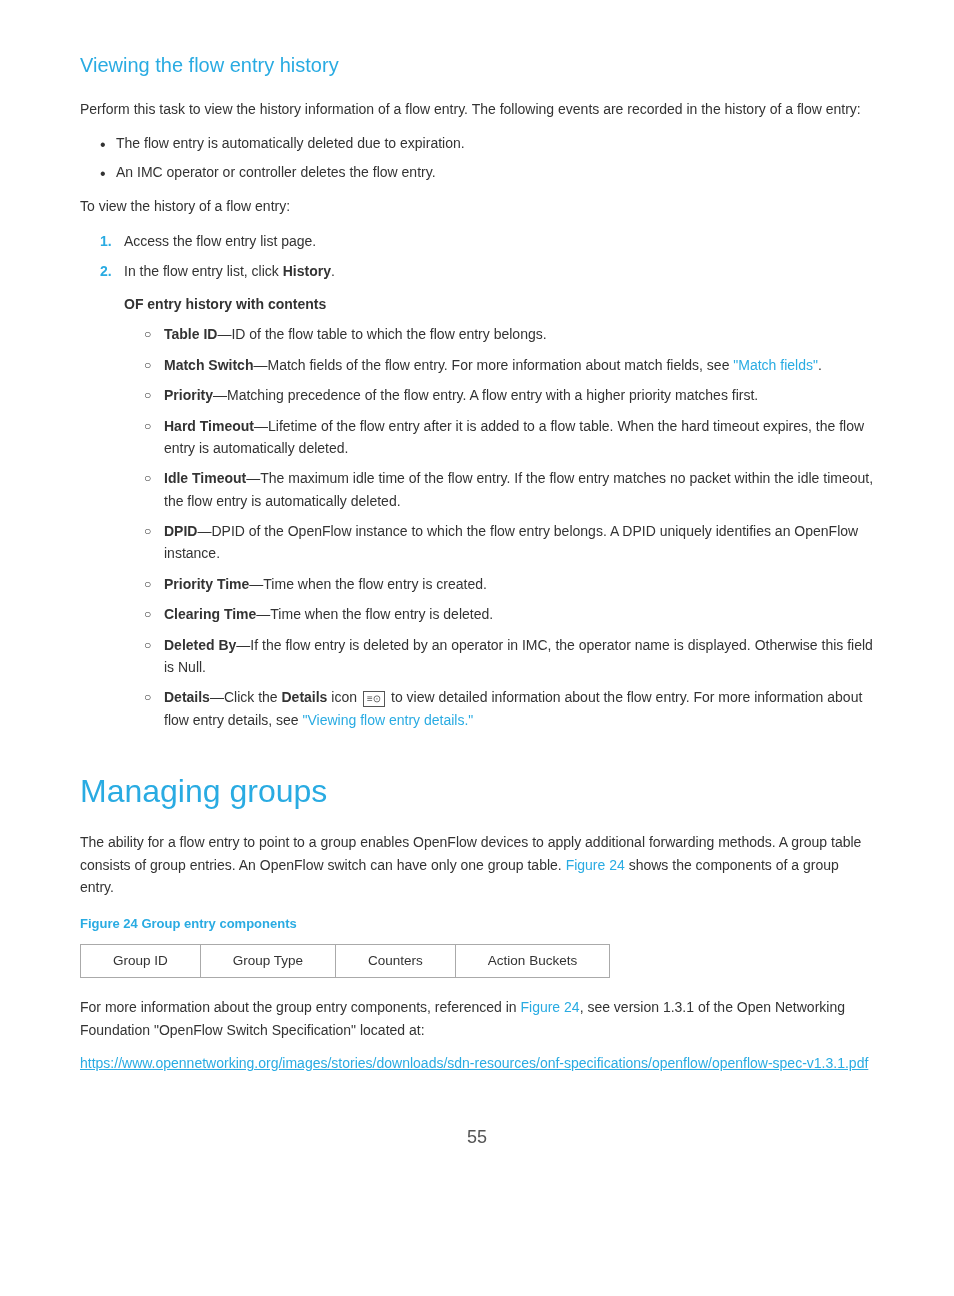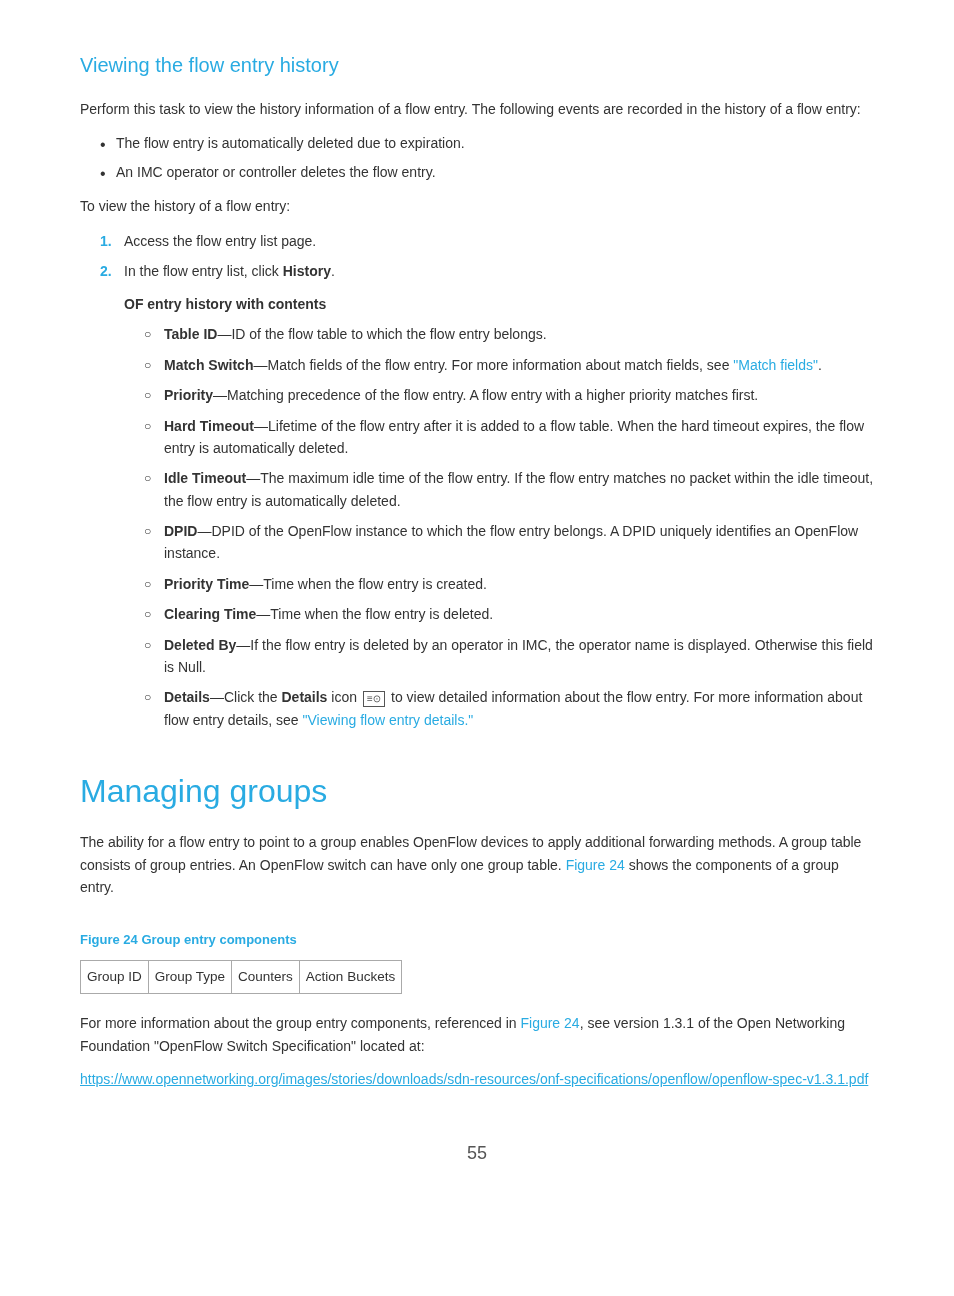"Figure 24 Group entry components" .figure-label { margin-top: 32px -> 16px }
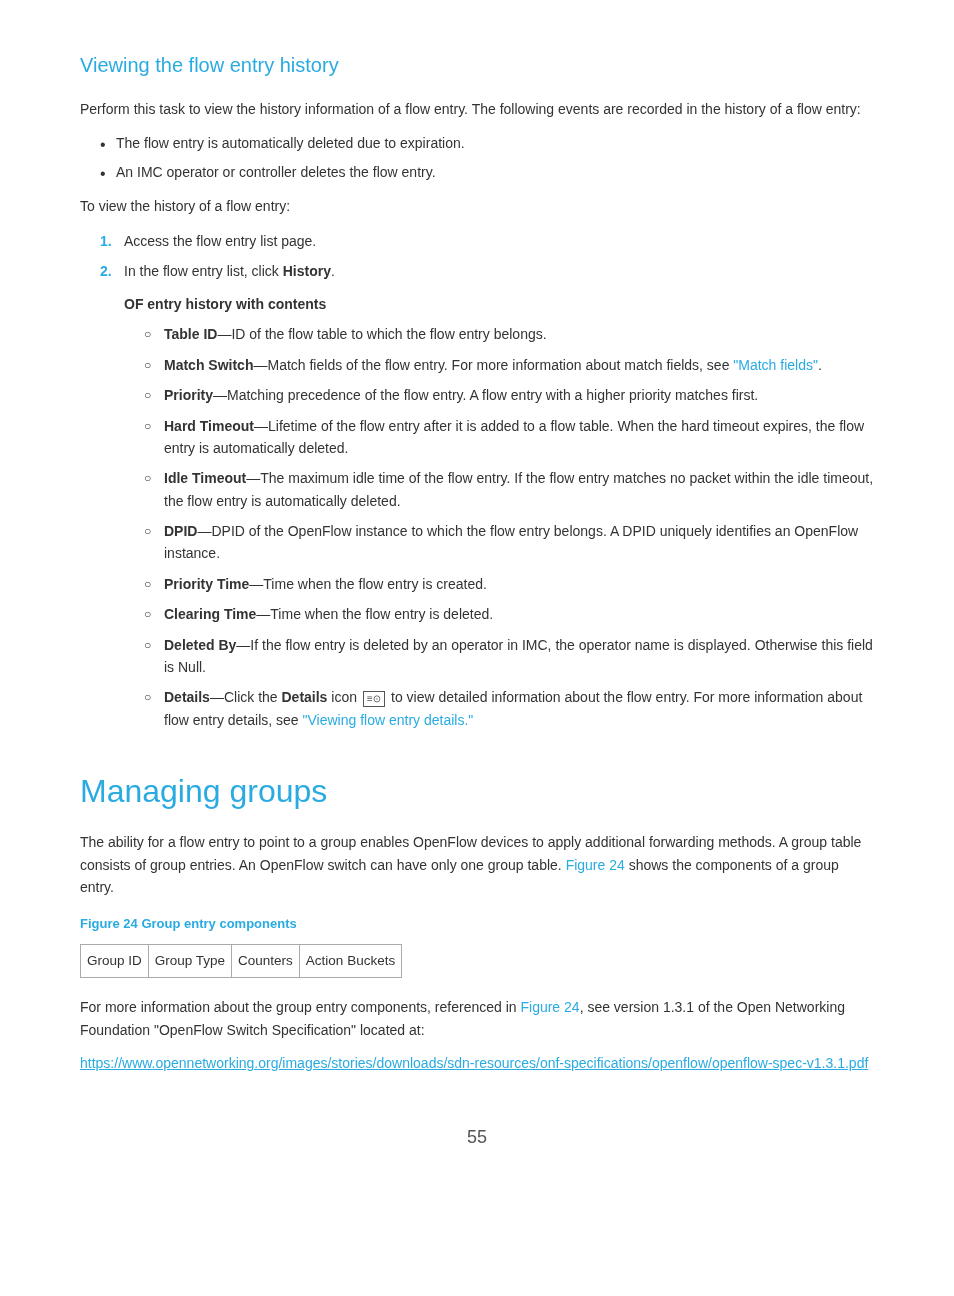"Group ID" .group-table td { padding: 6px 6px -> 6px 32px }
